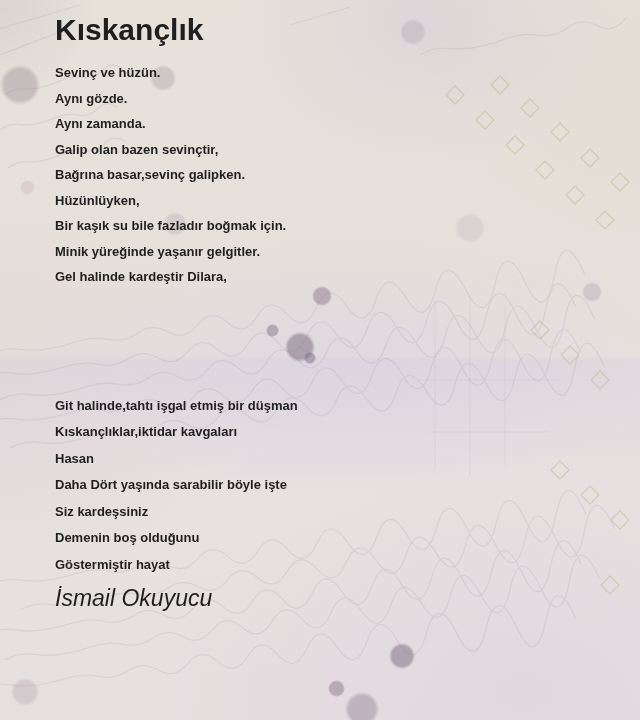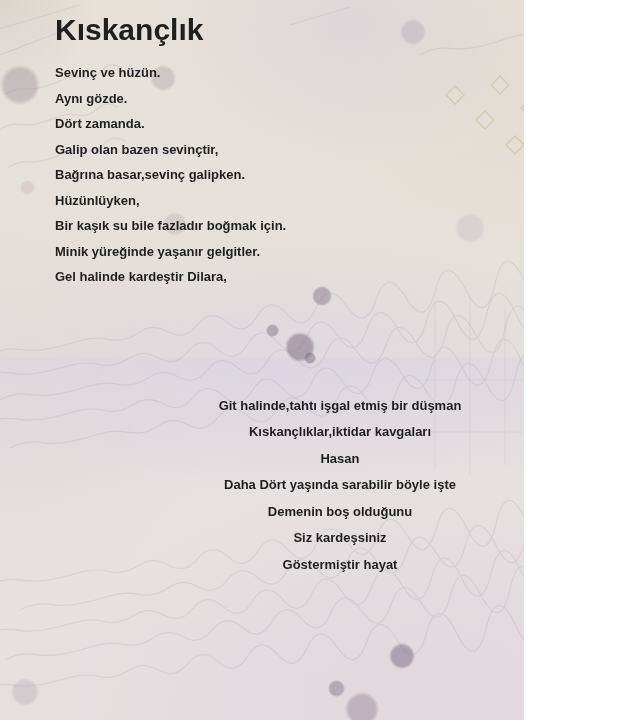"Kıskançlık" .page { width: 524px -> 640px }
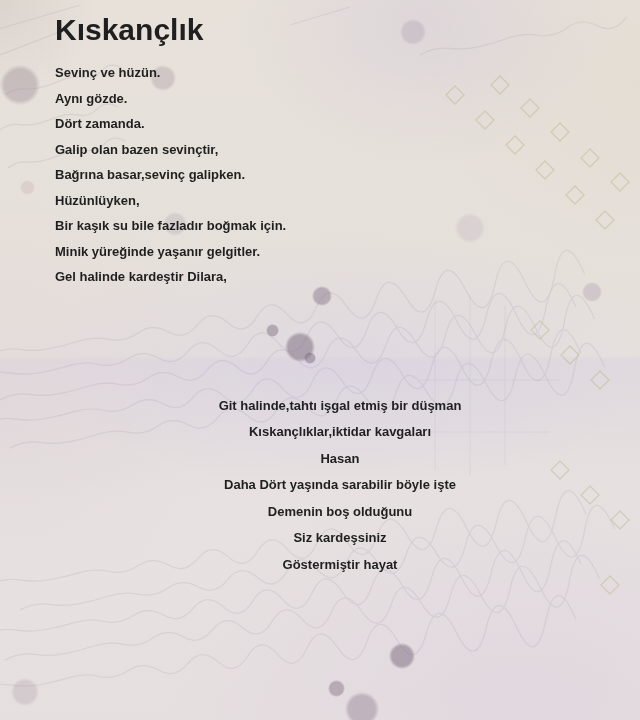"Dört zamanda." div { text: Dört -> Aynı }
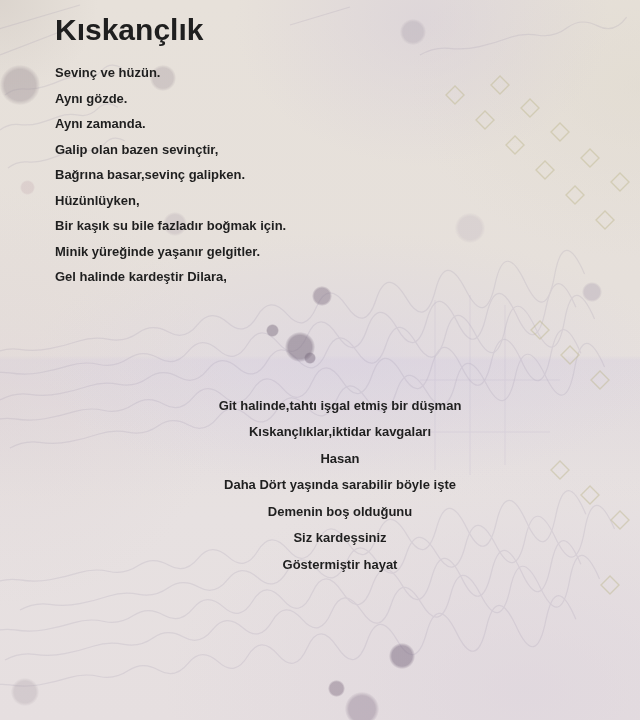"Git halinde,tahtı işgal etmiş bir" .stanza-2 { text-align: center -> none }
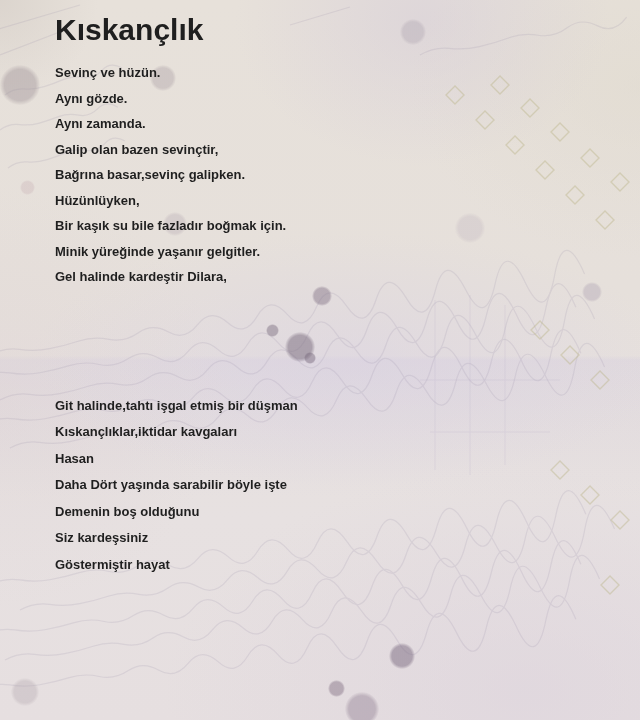"Demenin boş olduğunu" div { order: before "Siz kardeşsiniz" -> after "Siz kardeşsiniz" }
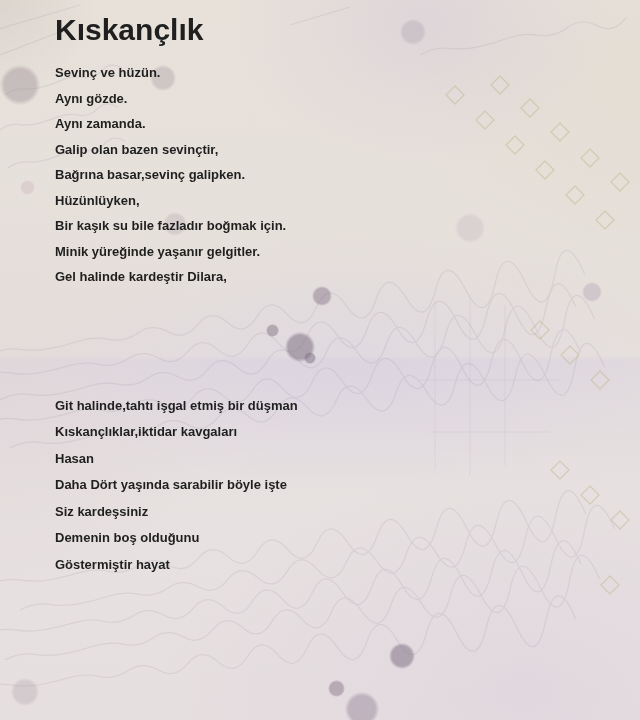"İsmail Okuyucu" div.author { html: none -> <div>İsmail Okuyucu</div> }
